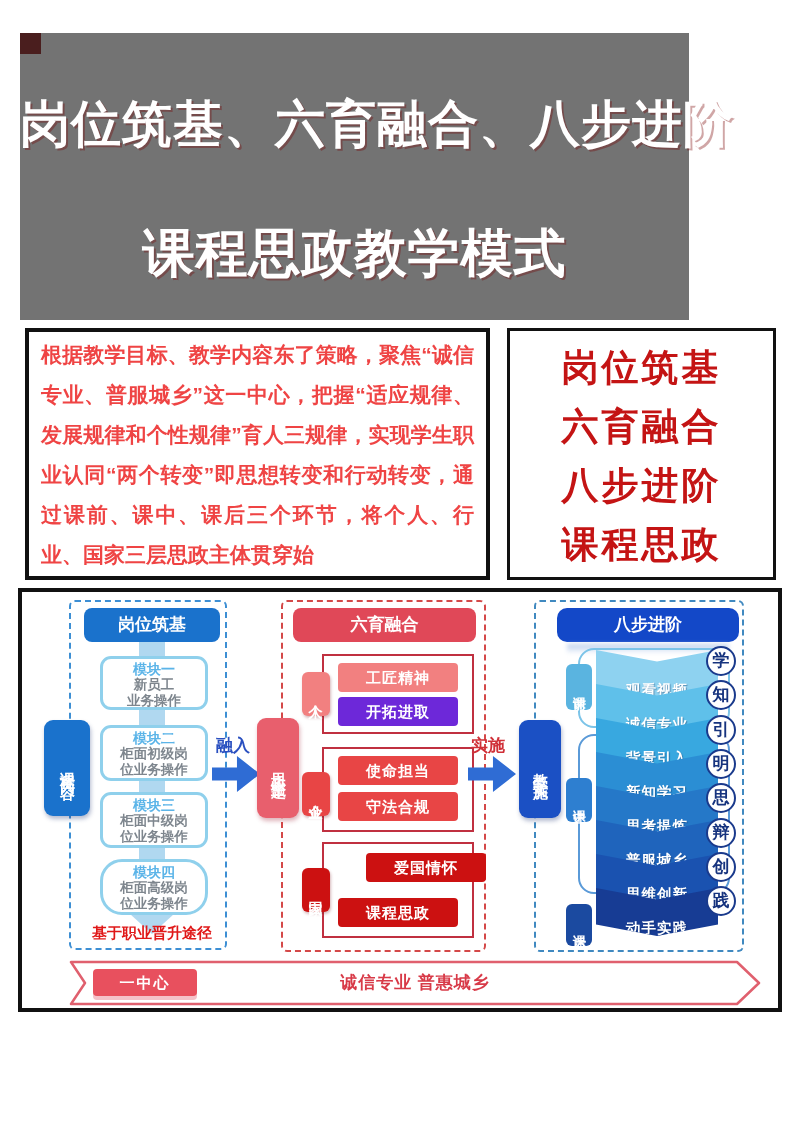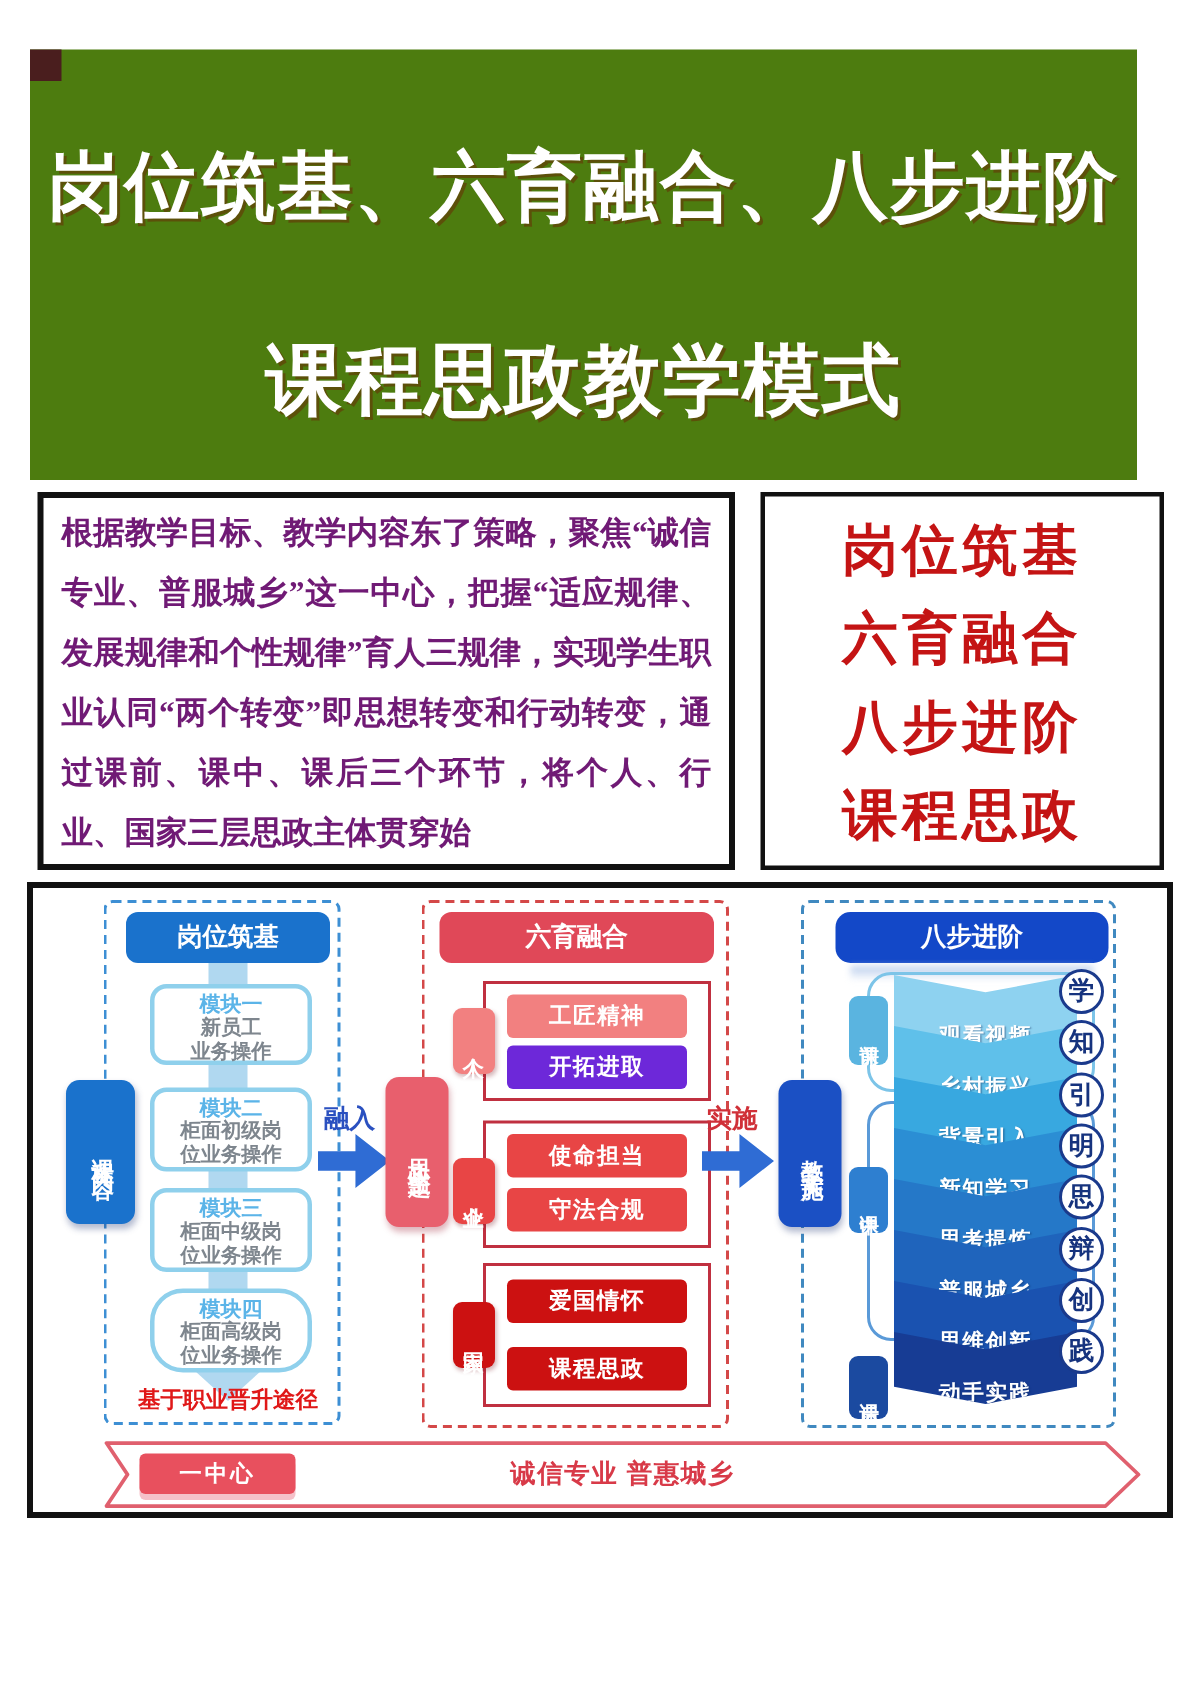"岗位筑基、六育融合、八步进阶" .title-banner { background: #4d7c0f -> #737373; width: 738px -> 669px }
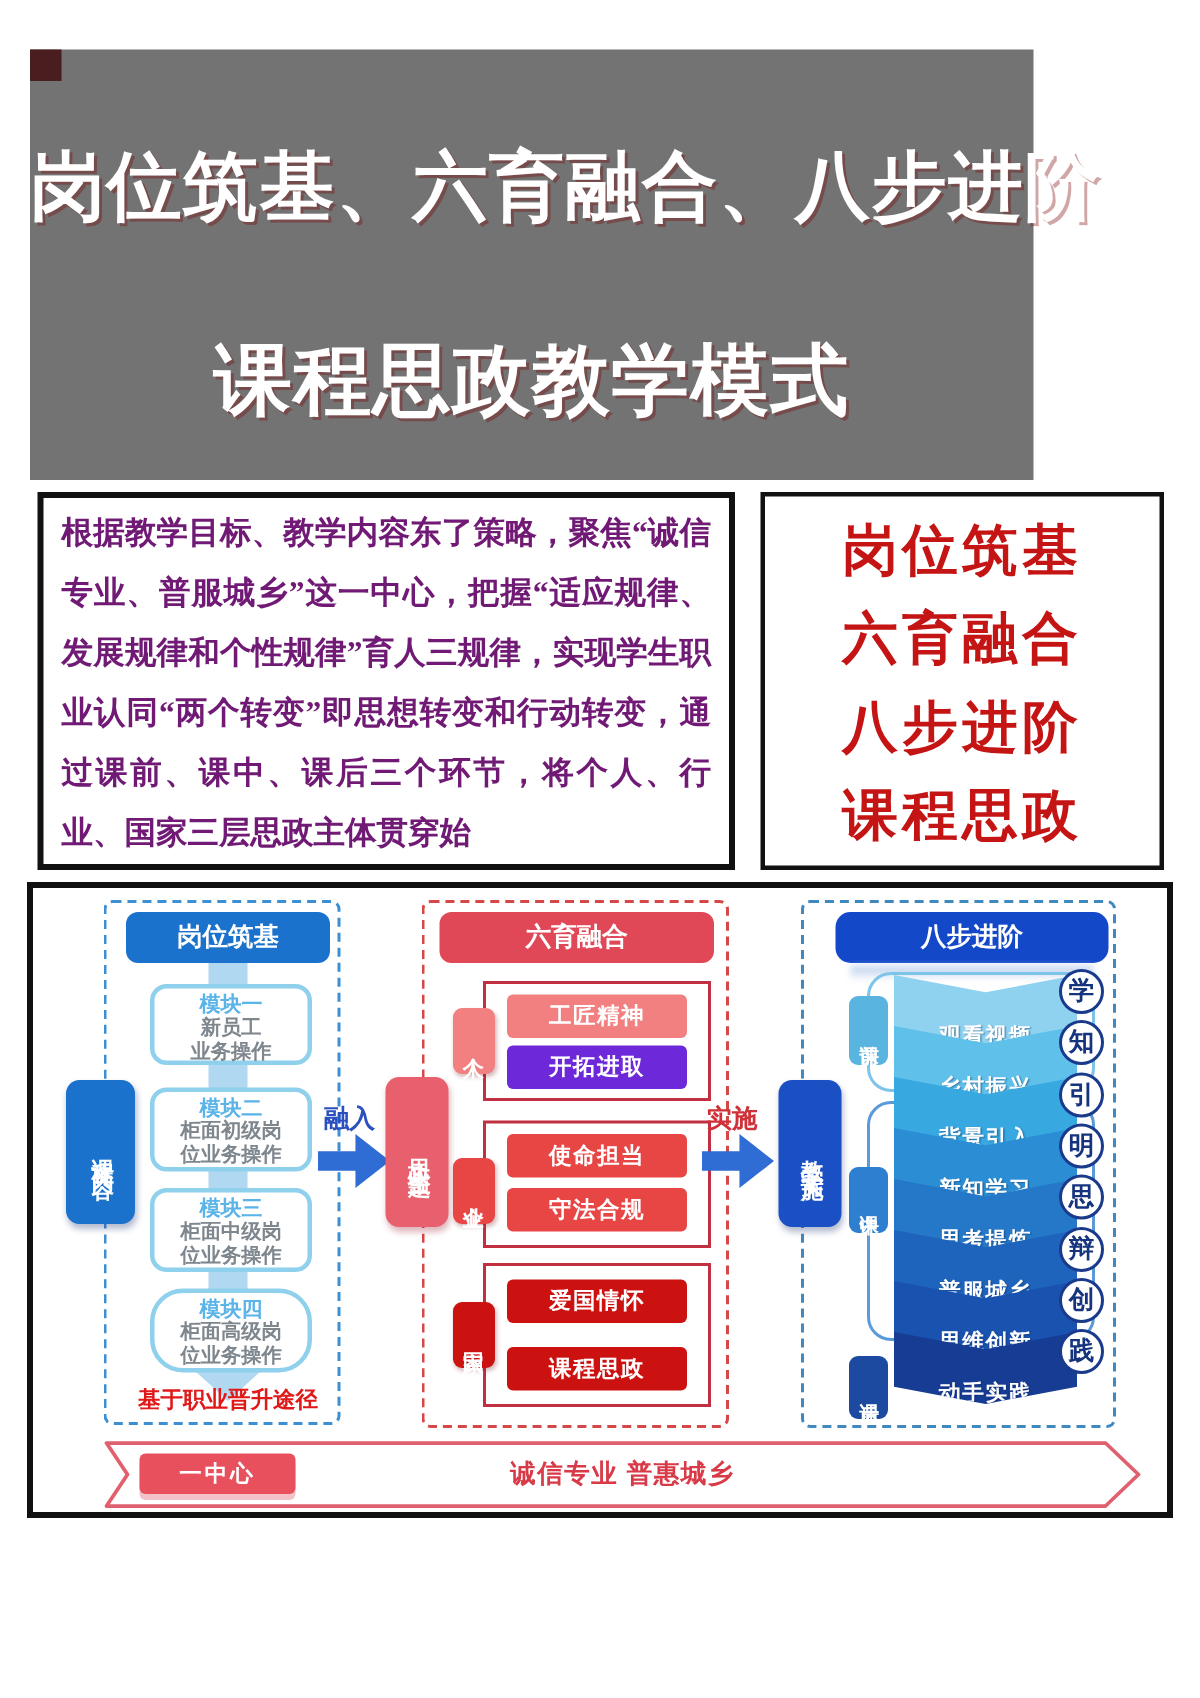"根据教学目标、教学内容东了策略，聚焦“诚信专业、普服城乡”这一中心，把握“适应规" .intro-text { color: #701a75 -> #ef4444; font-family: Liberation Serif, serif -> Liberation Sans, sans-serif }
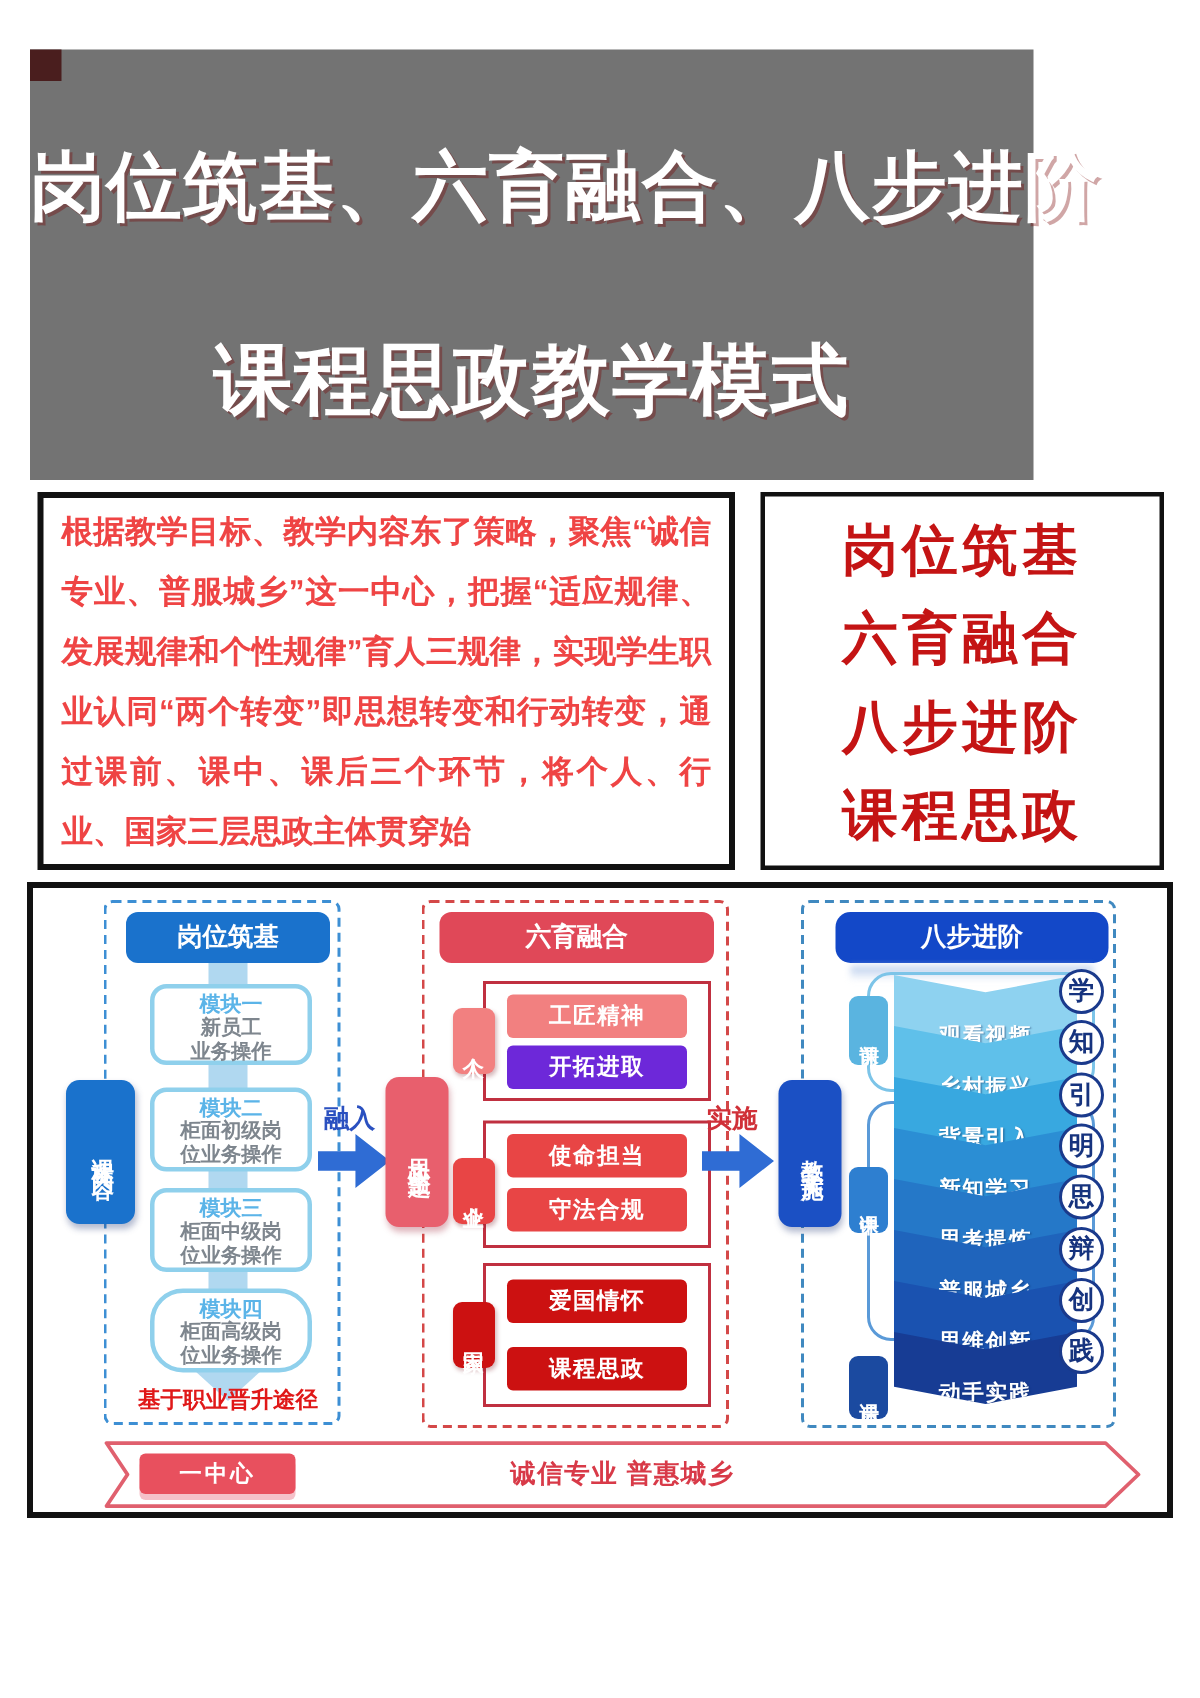"乡村振兴" div.chevron { text: 乡村振兴 -> 诚信专业 }
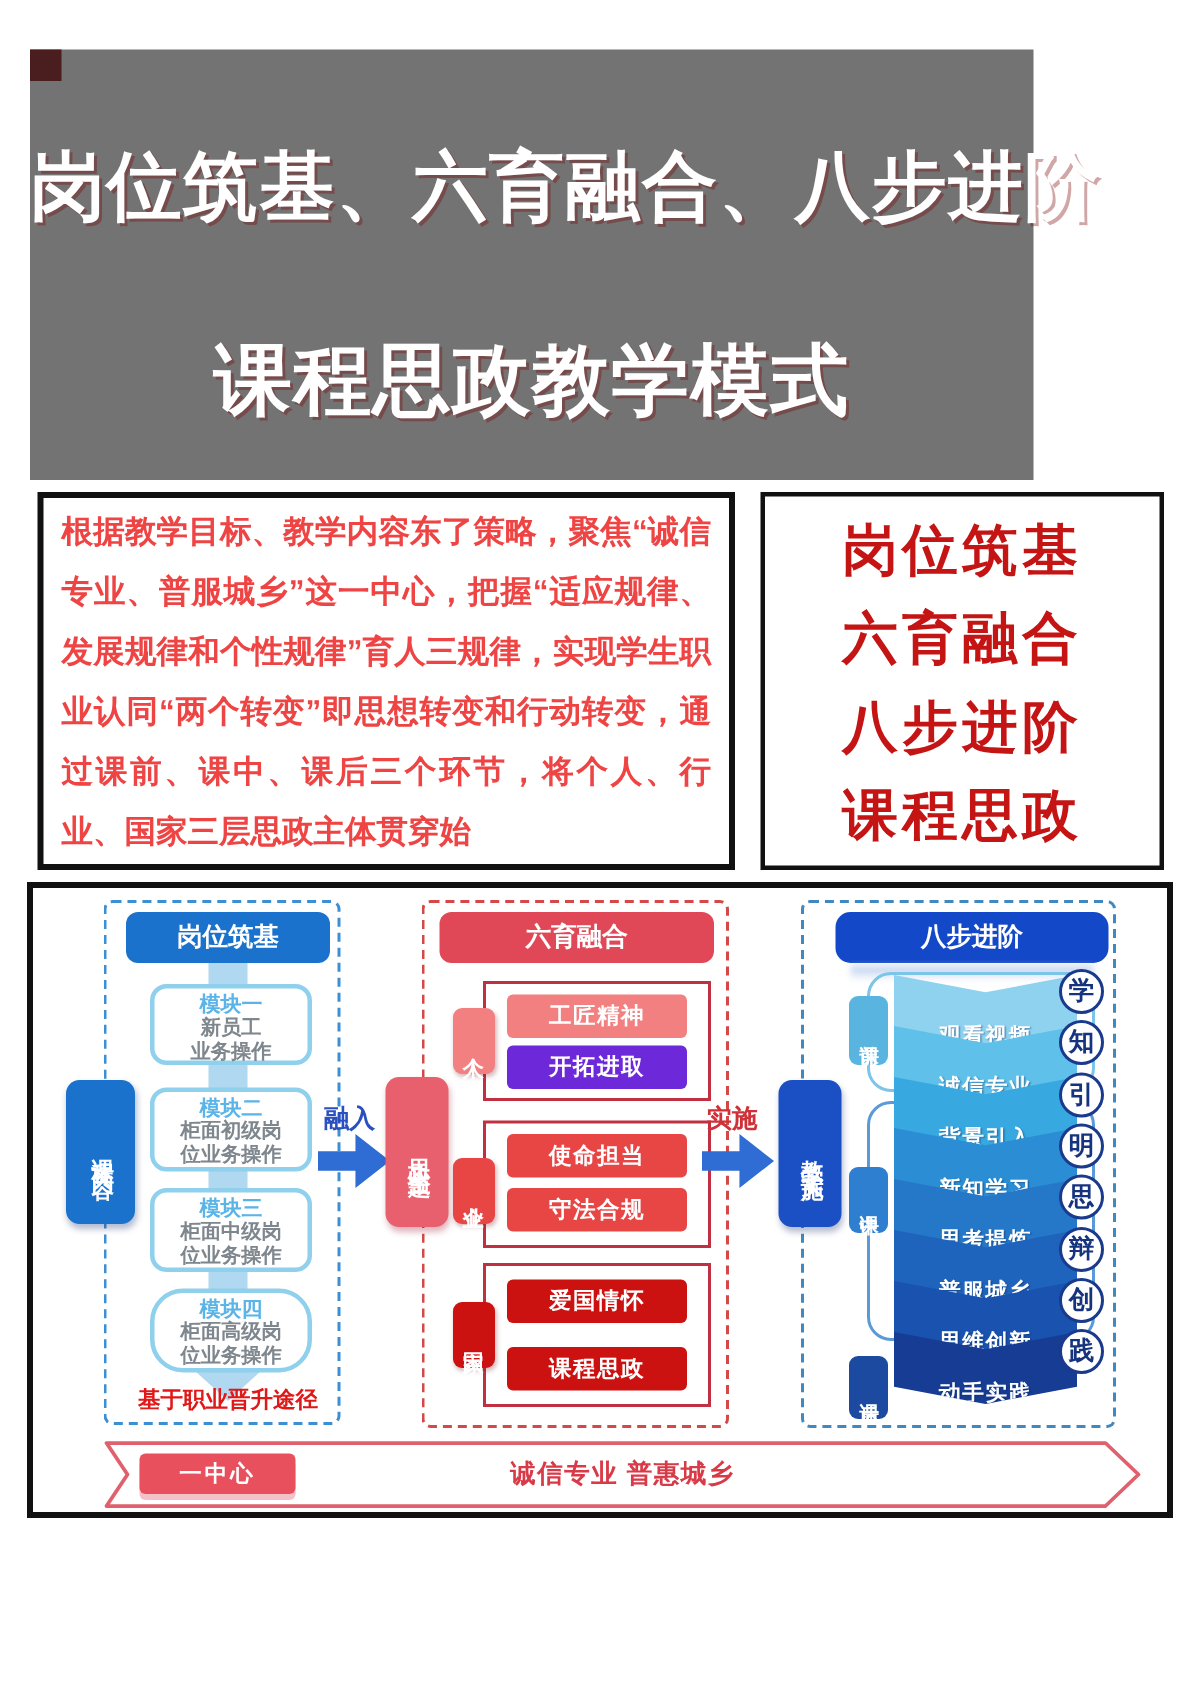"爱国情怀" .gi-3a { margin-left: none -> 28px }
